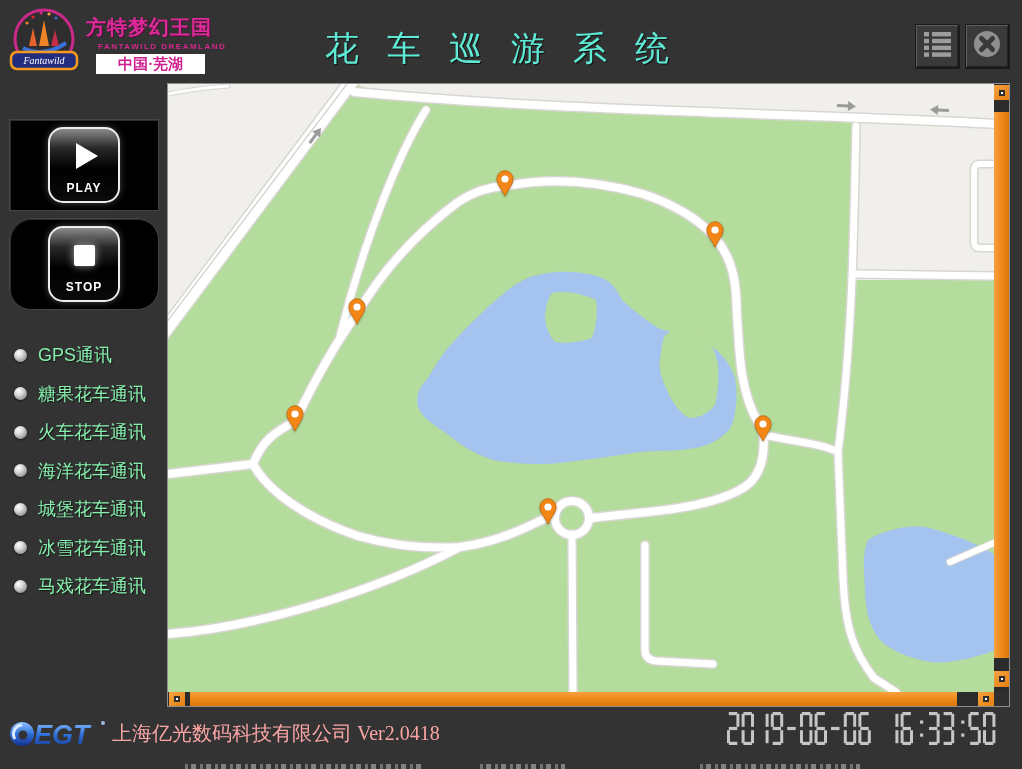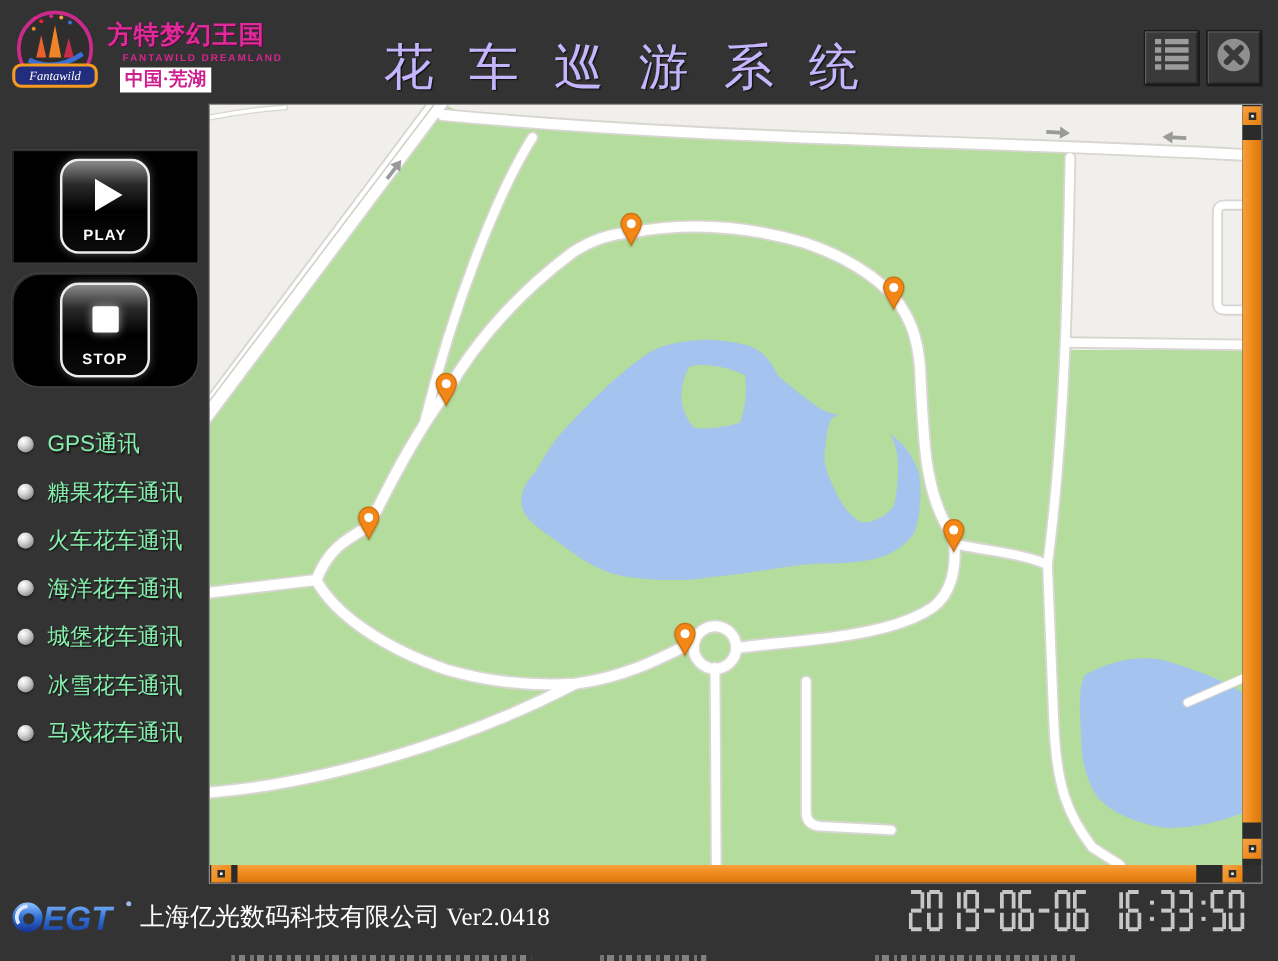"中国·芜湖" .brand-loc { padding: 0 4px -> 0 22px }
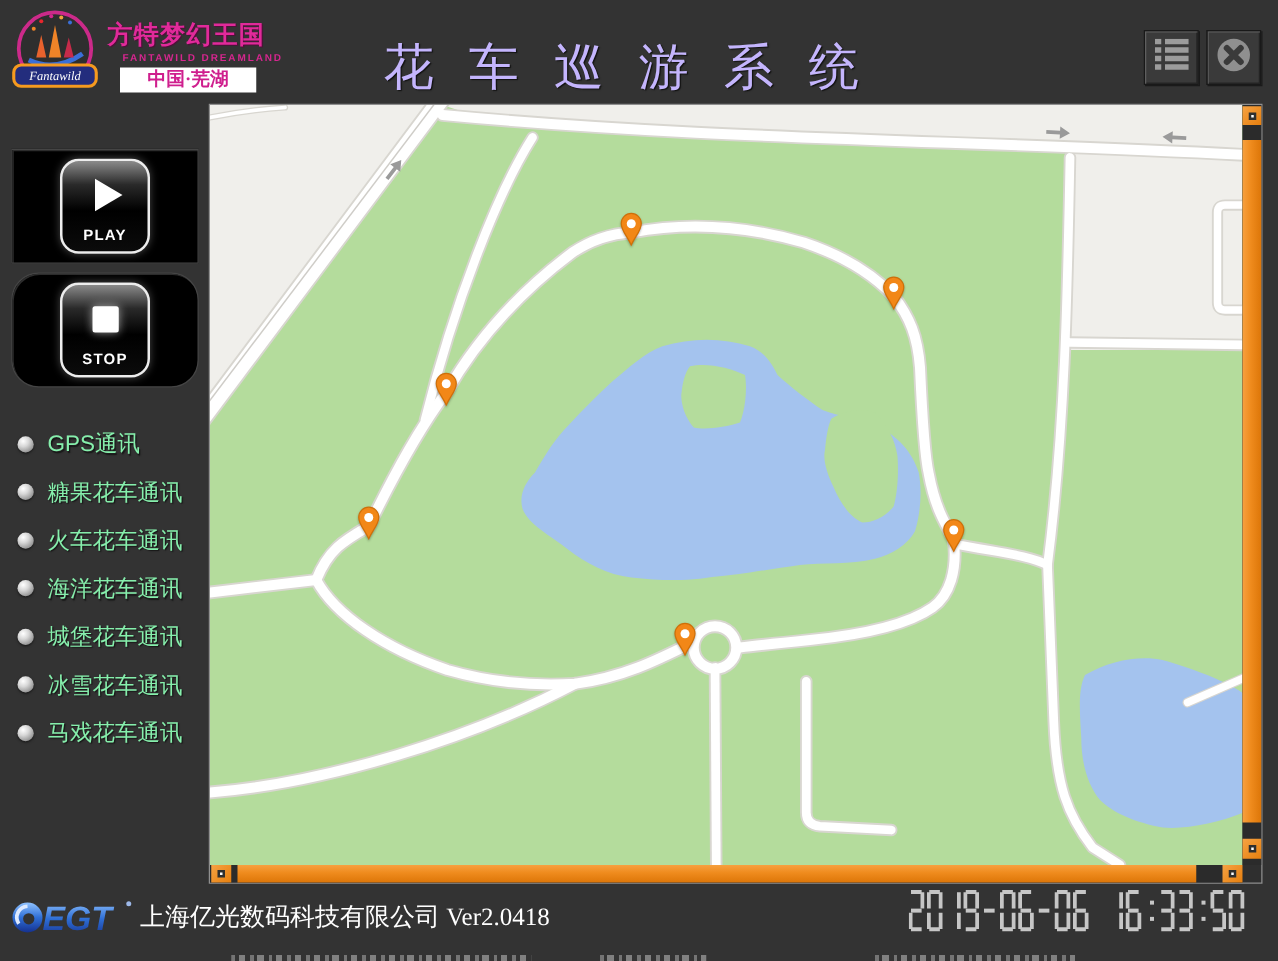"花车巡游系统" .title { color: #c4b5fd -> #5eead4; font-size: 40px -> 34px }
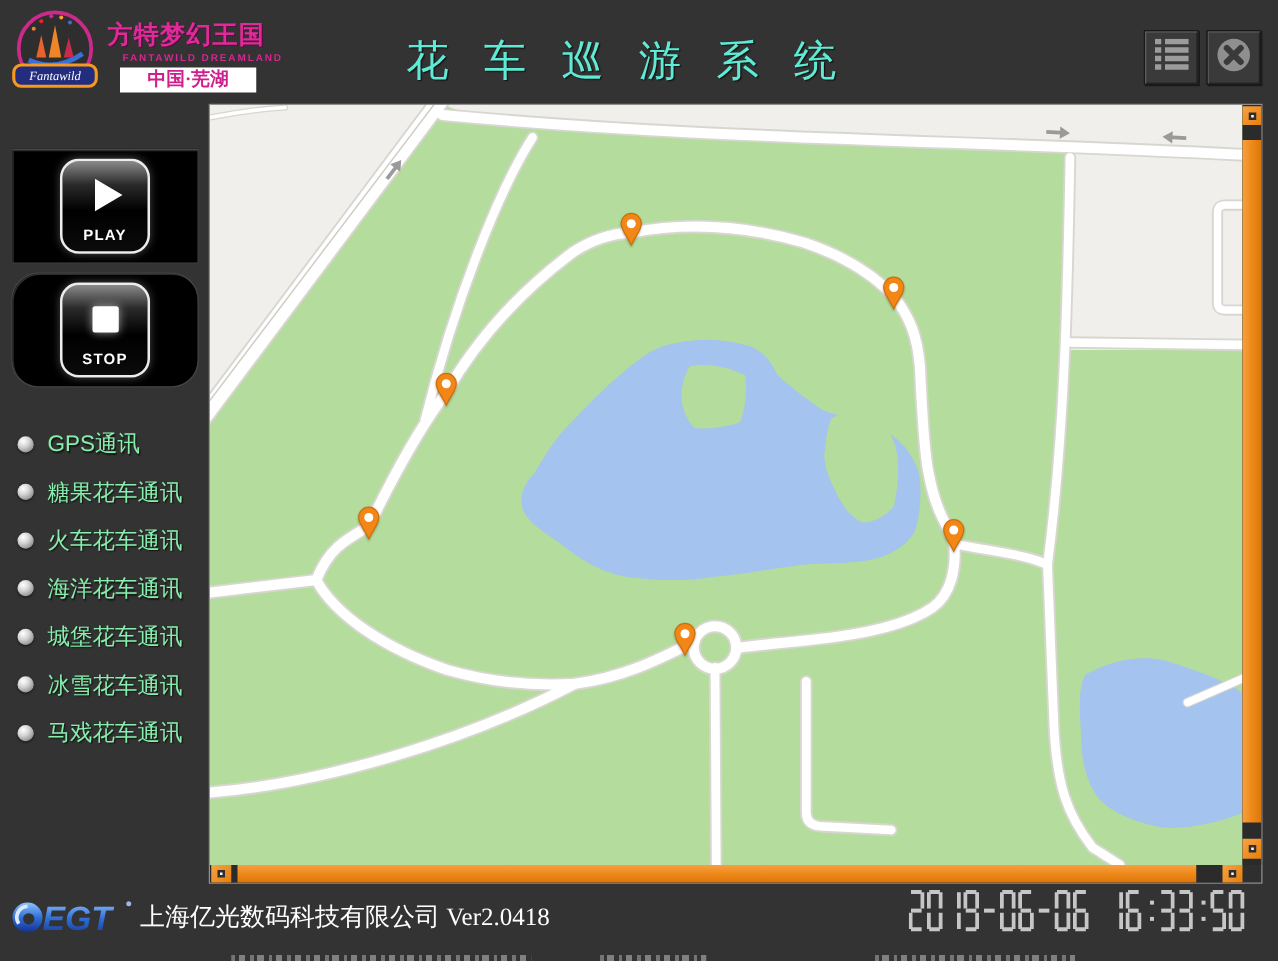"上海亿光数码科技有限公司 Ver2.0418" .company-line { color: #ffffff -> #fca5a5 }
